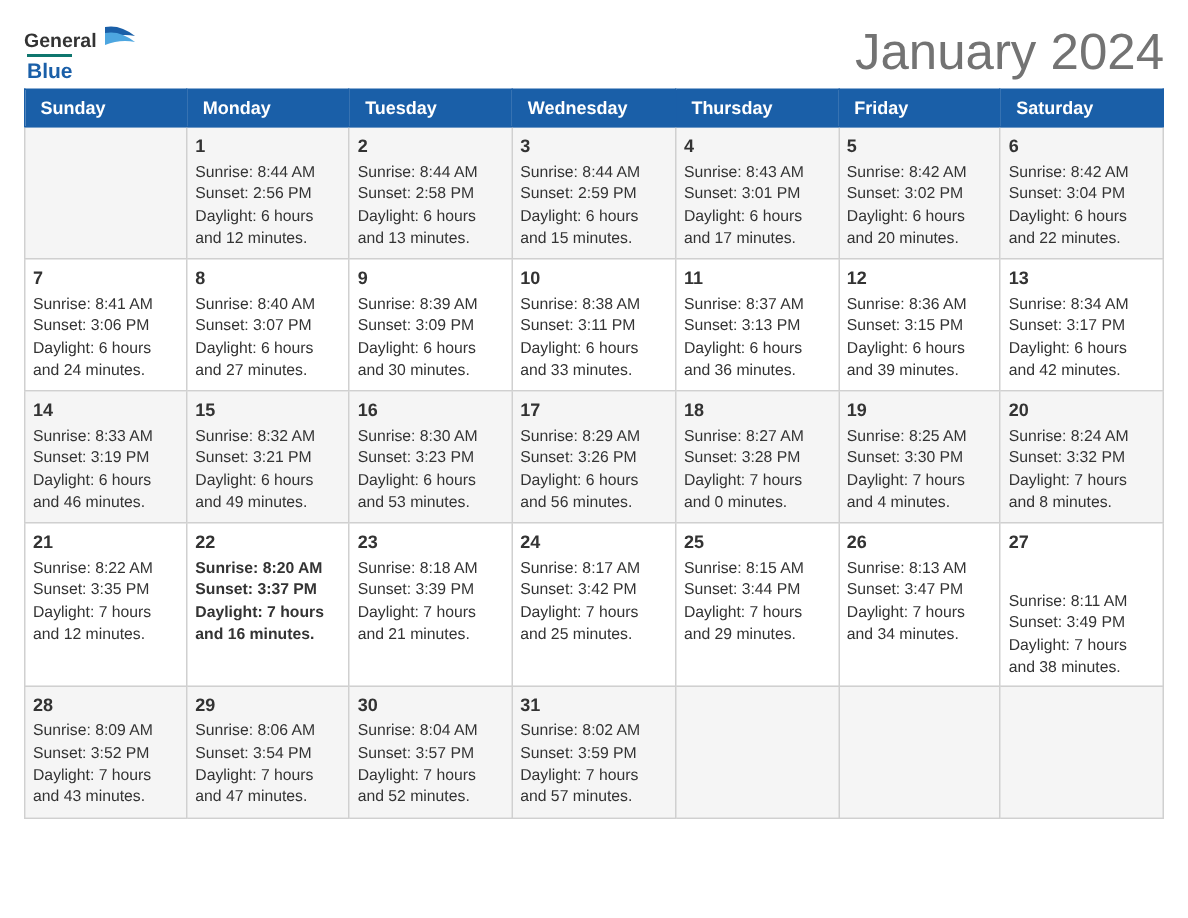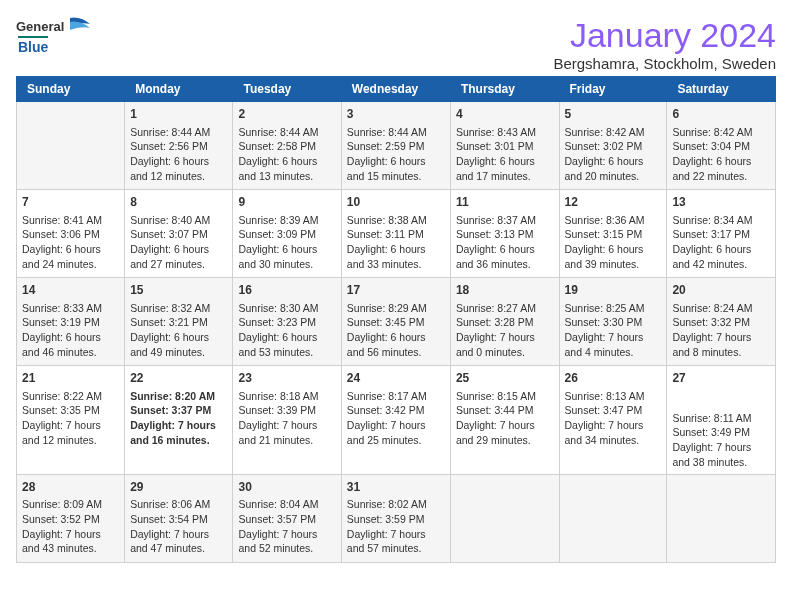"January 2024" .calendar-title { color: #8b5cf6 -> #737373 }
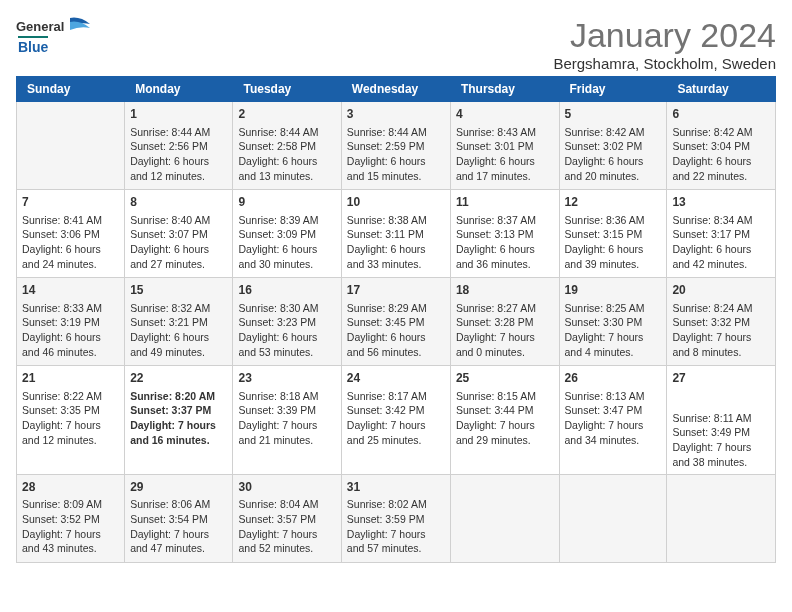"Bergshamra, Stockholm, Sweden" div.calendar-subtitle { html: <div>Bergshamra, Stockholm, Sweden</div> -> none }
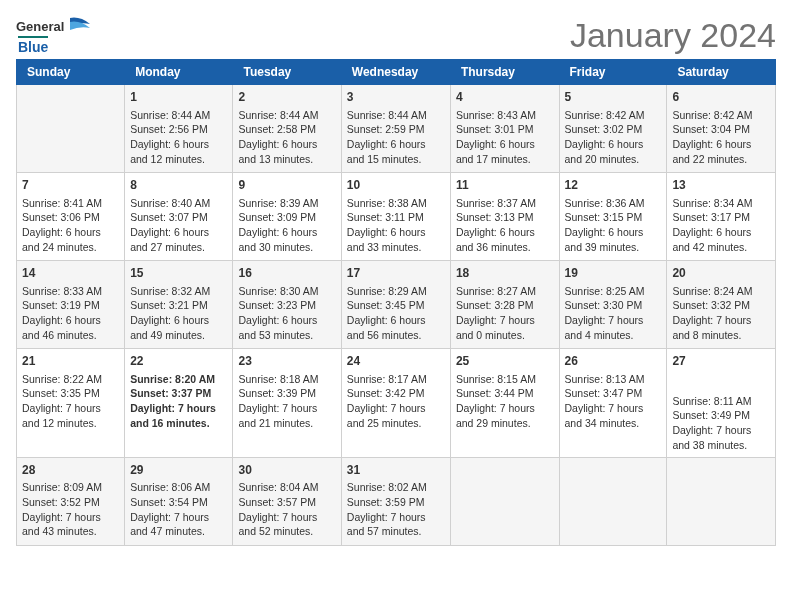"Sunrise: 8:29 AM" div.day-info { text: 3:45 -> 3:26 }
